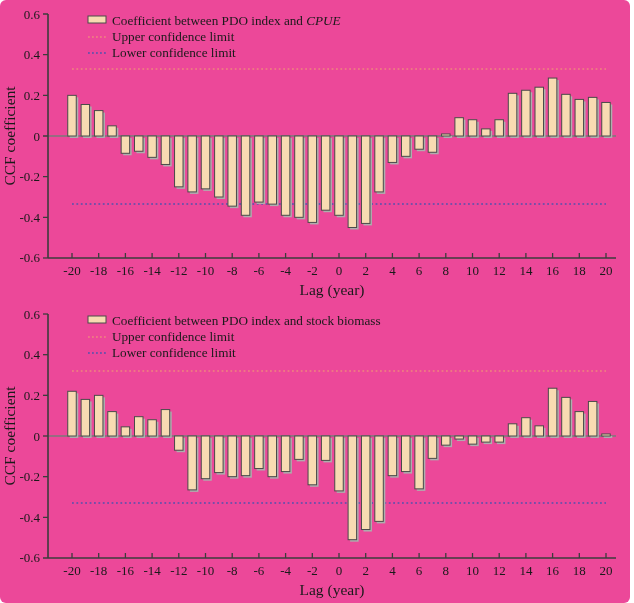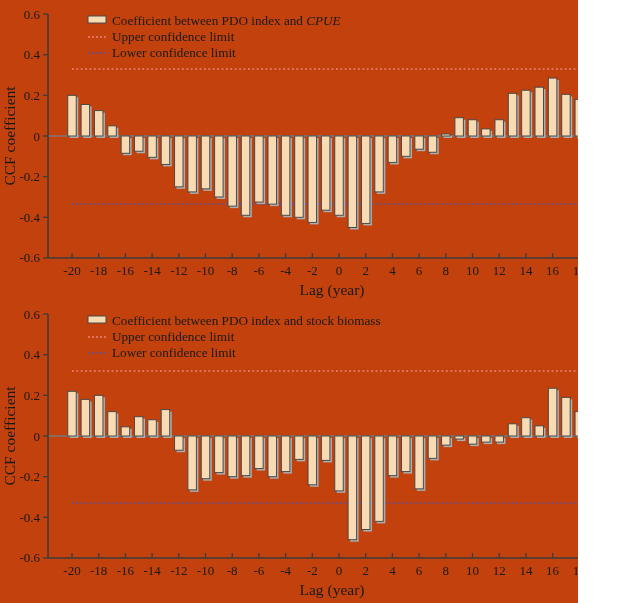"0.6" .figure-stack { background: #c2410c -> #ec4899; border-radius: none -> 6px; width: 578px -> 630px }
